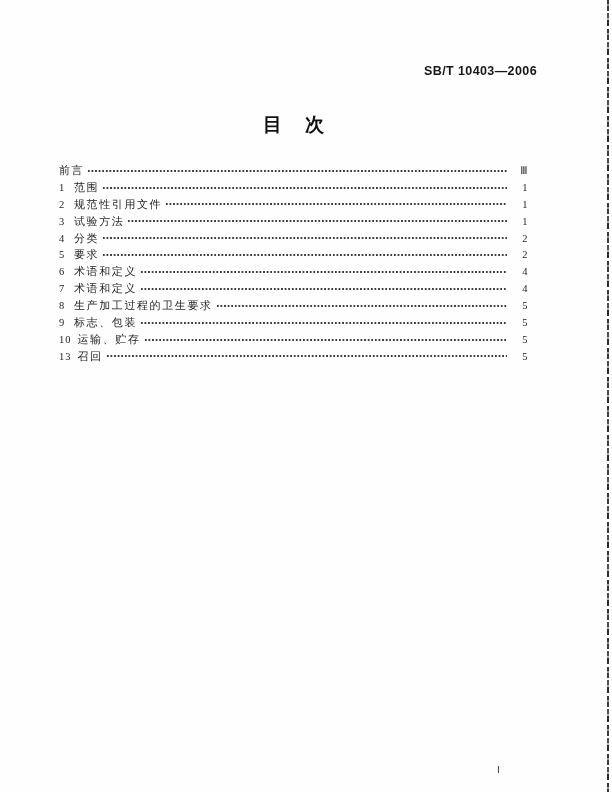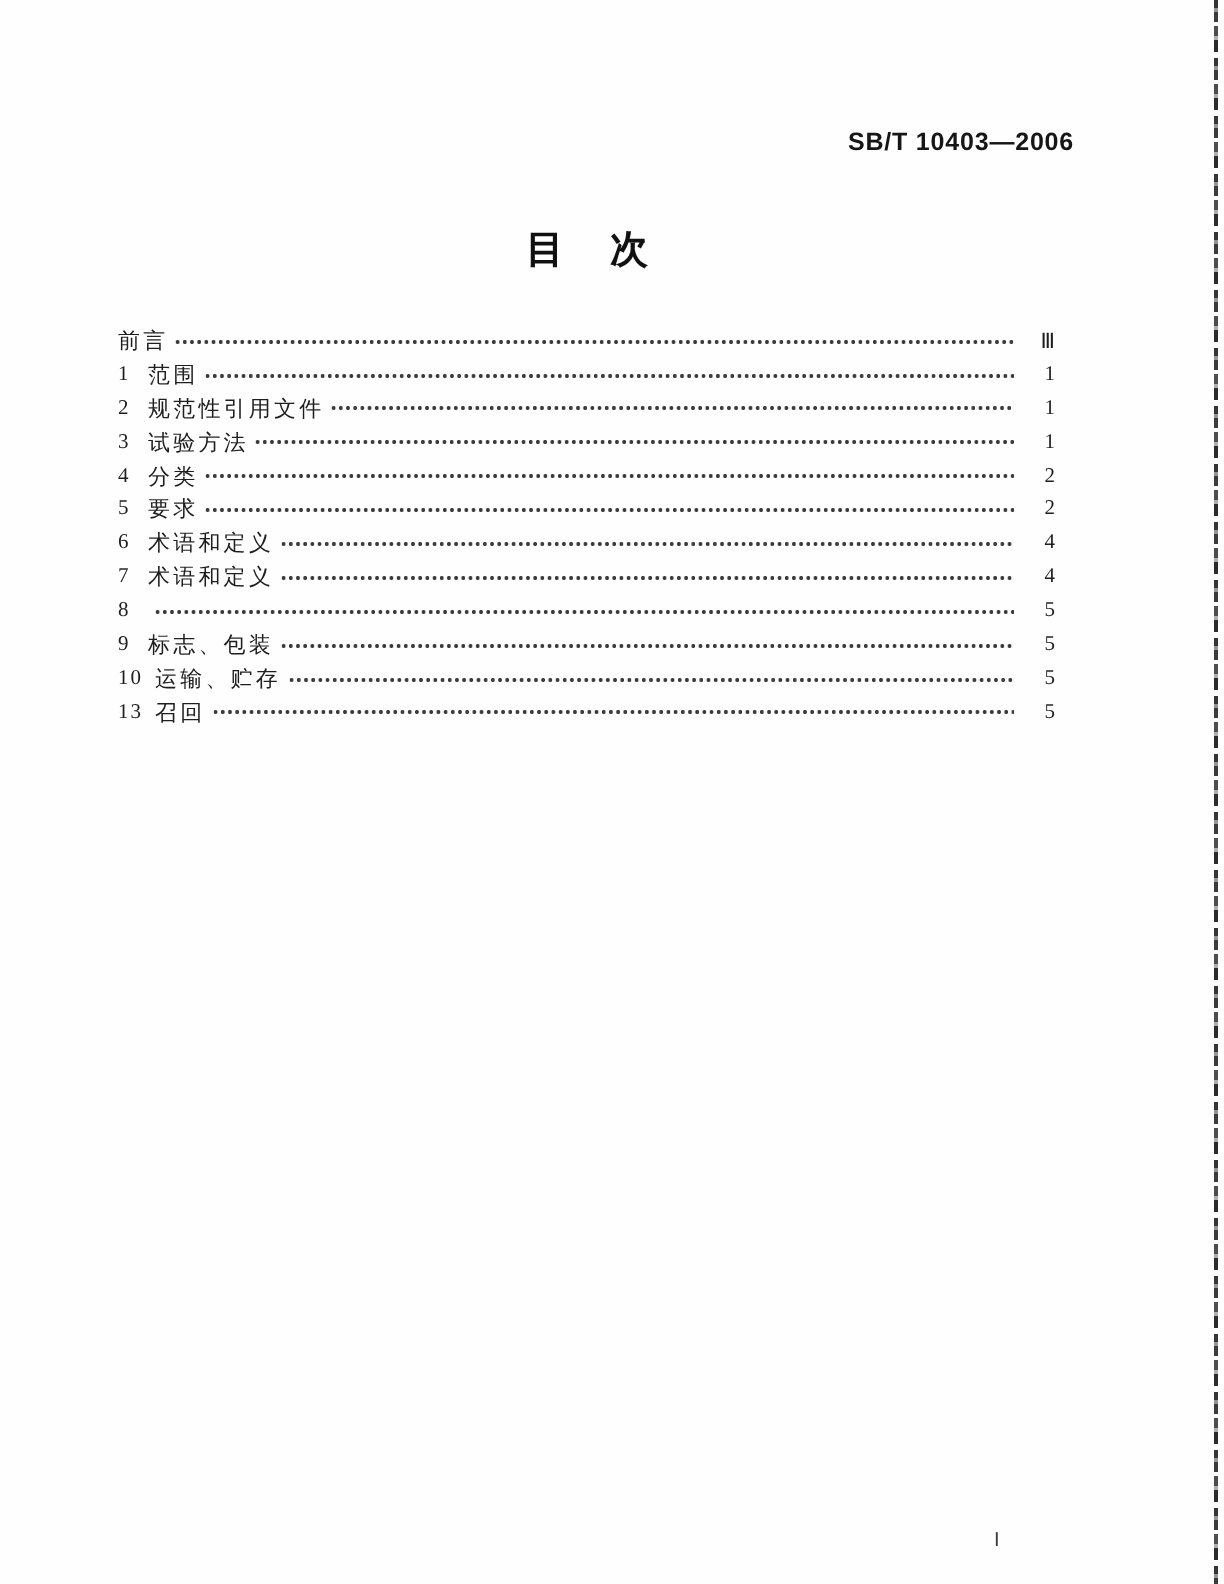"生产加工过程的卫生要求" span.toc-label { html: none -> <span>生产加工过程的卫生要求</span> }
